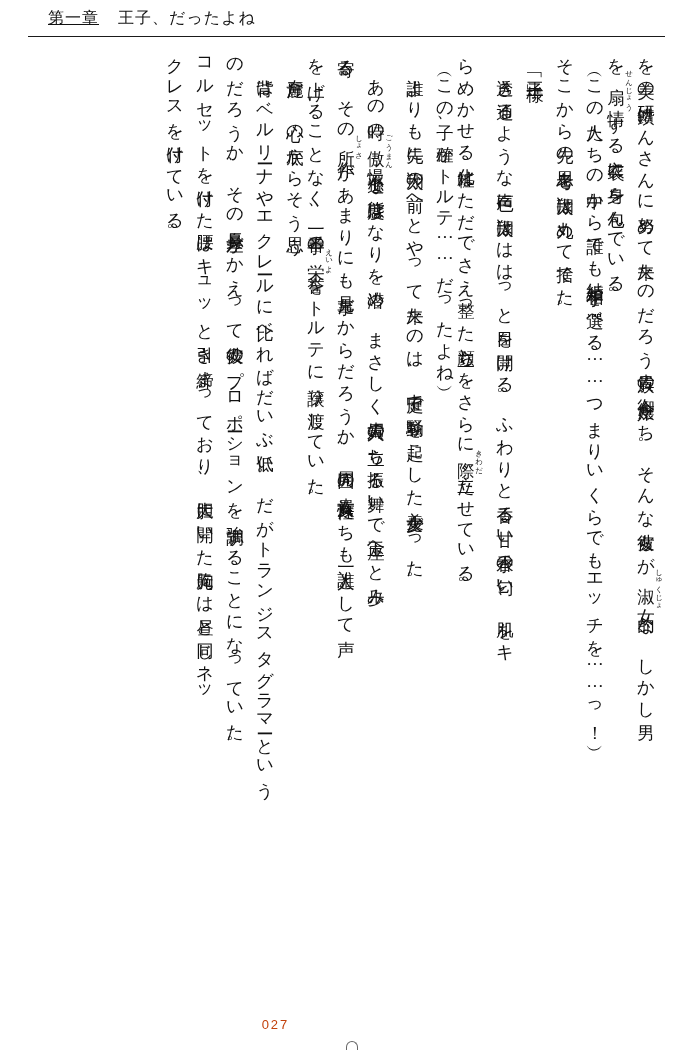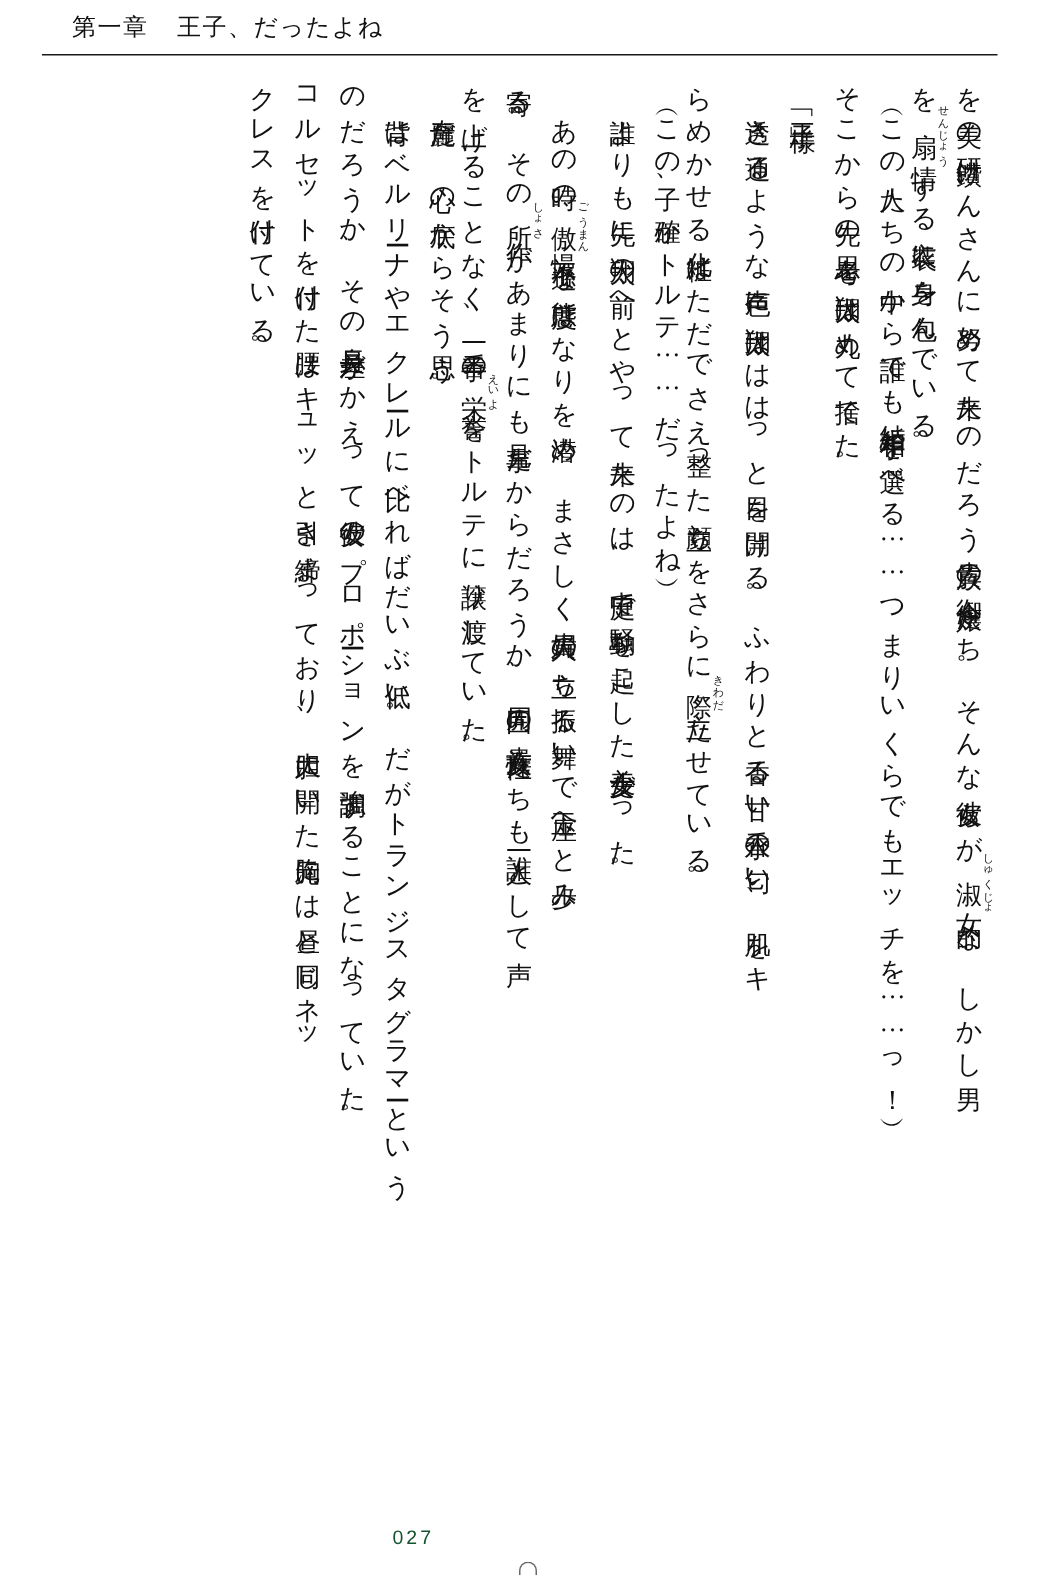"第一章" .header .chapter-num { text-decoration: none -> underline }
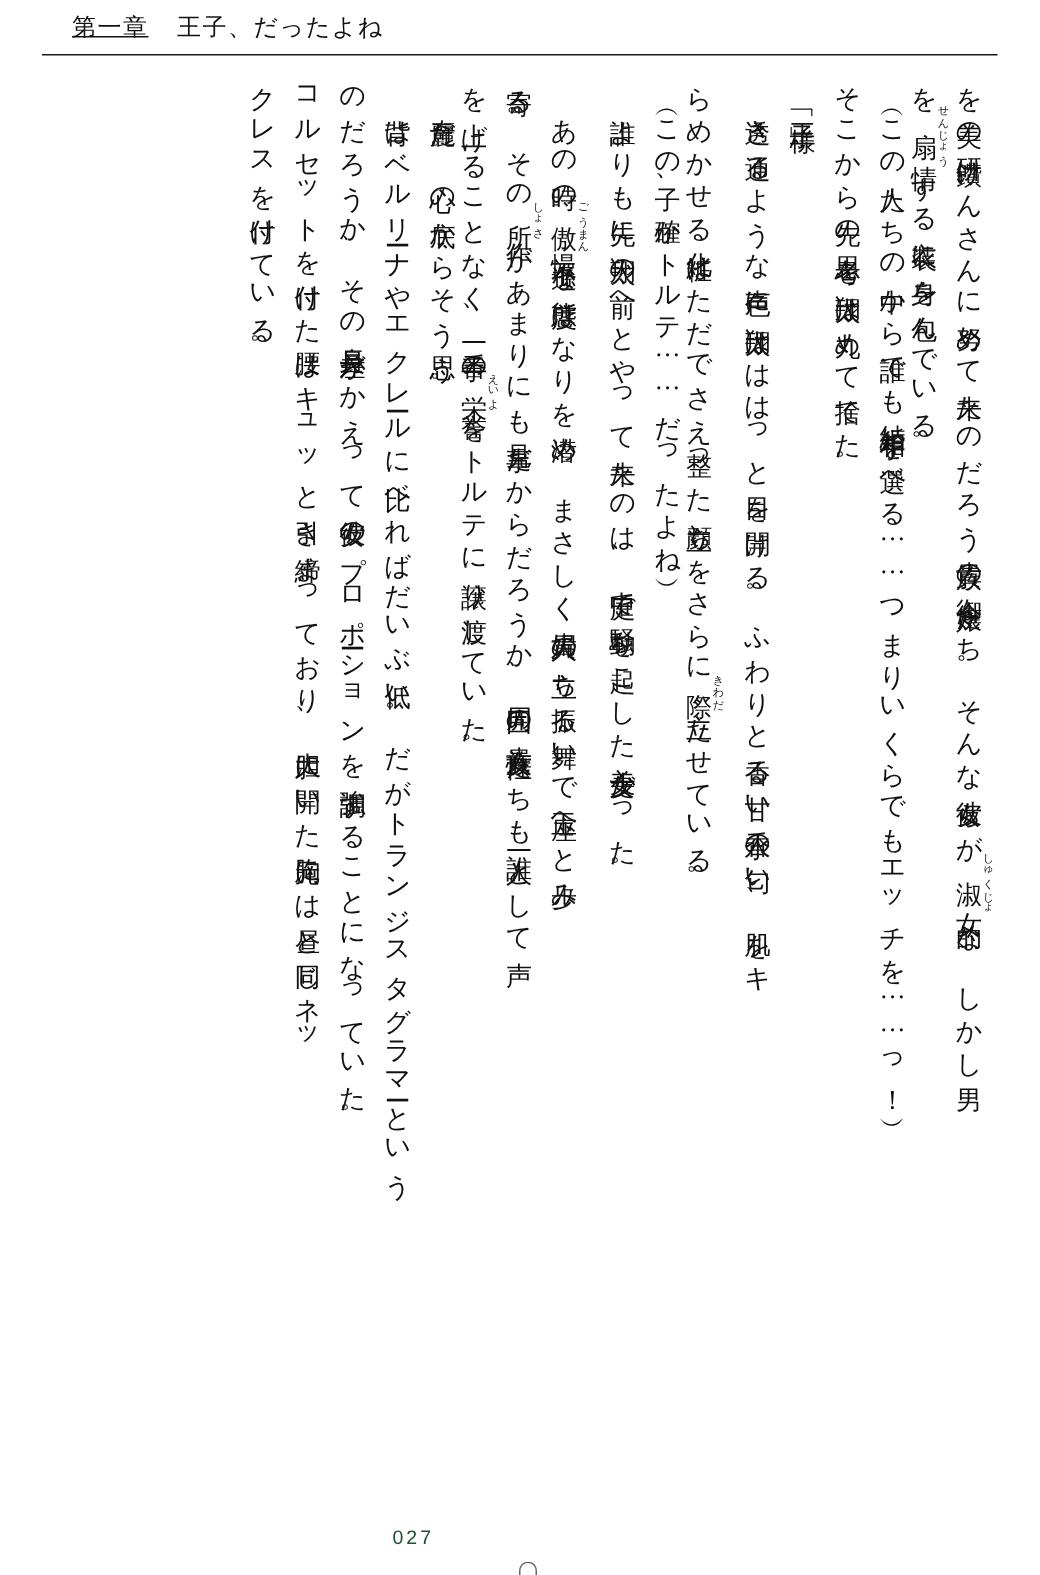"027" .folio { color: #14532d -> #c2410c }
